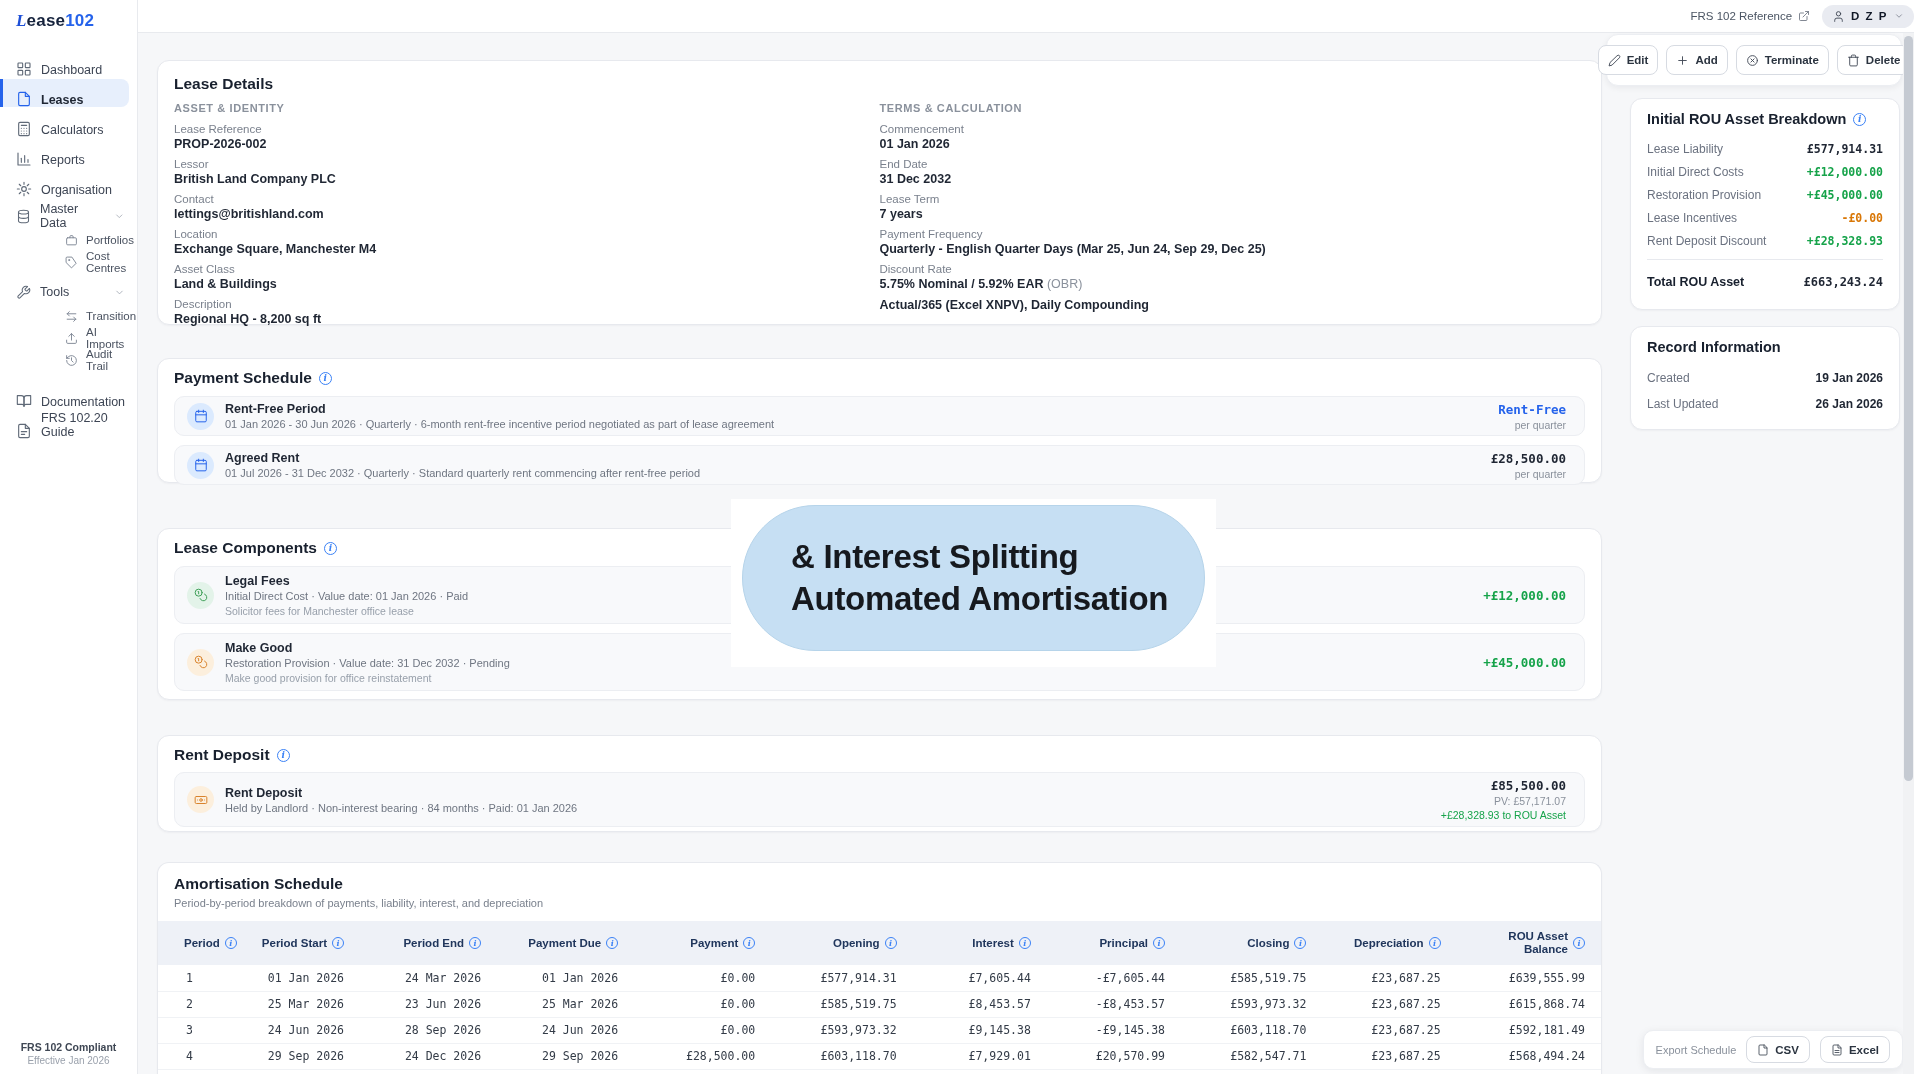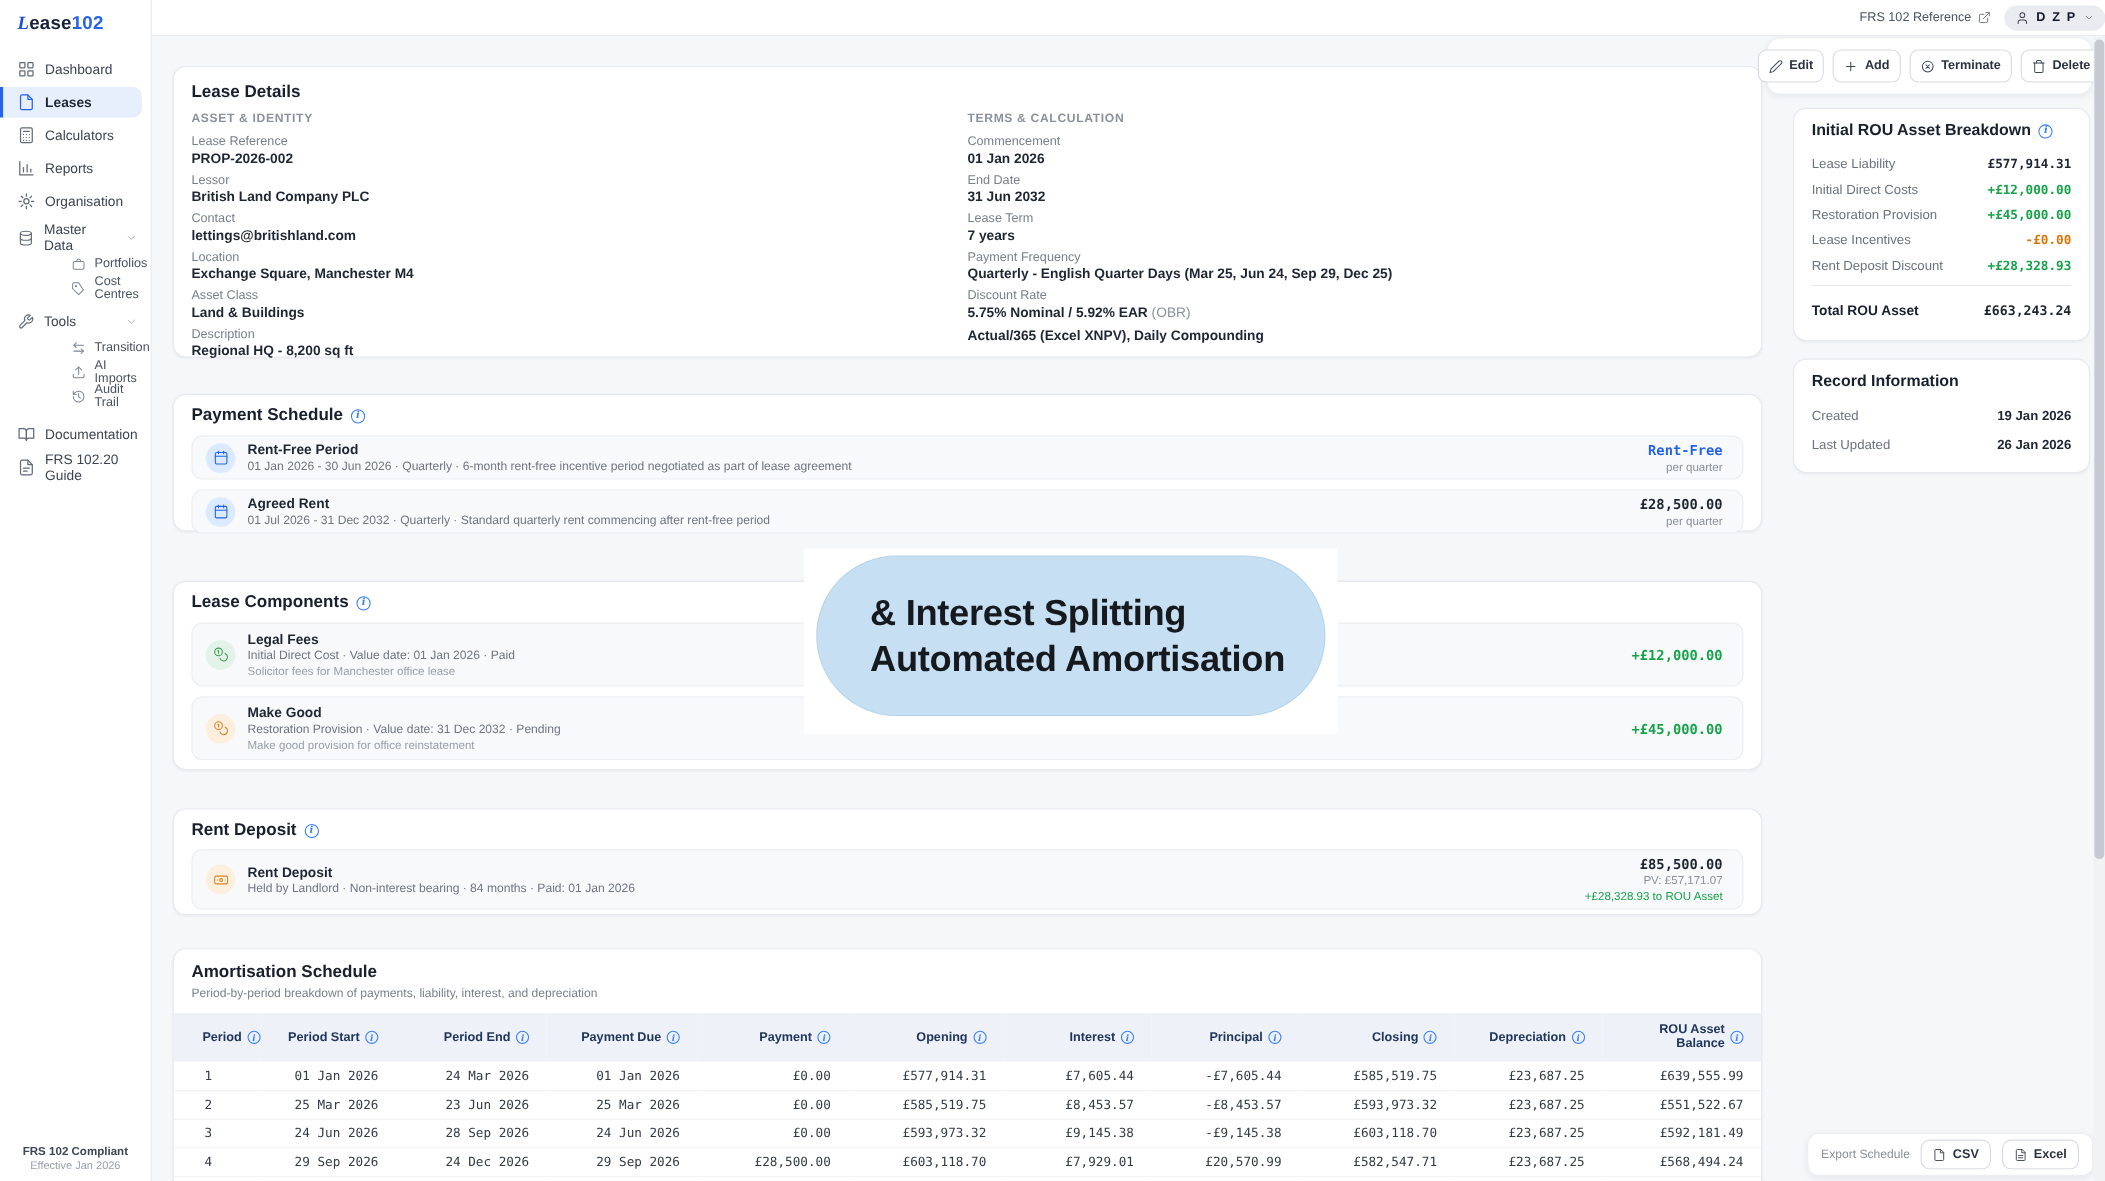"Dashboard" .nav-item { align-items: center -> flex-end }
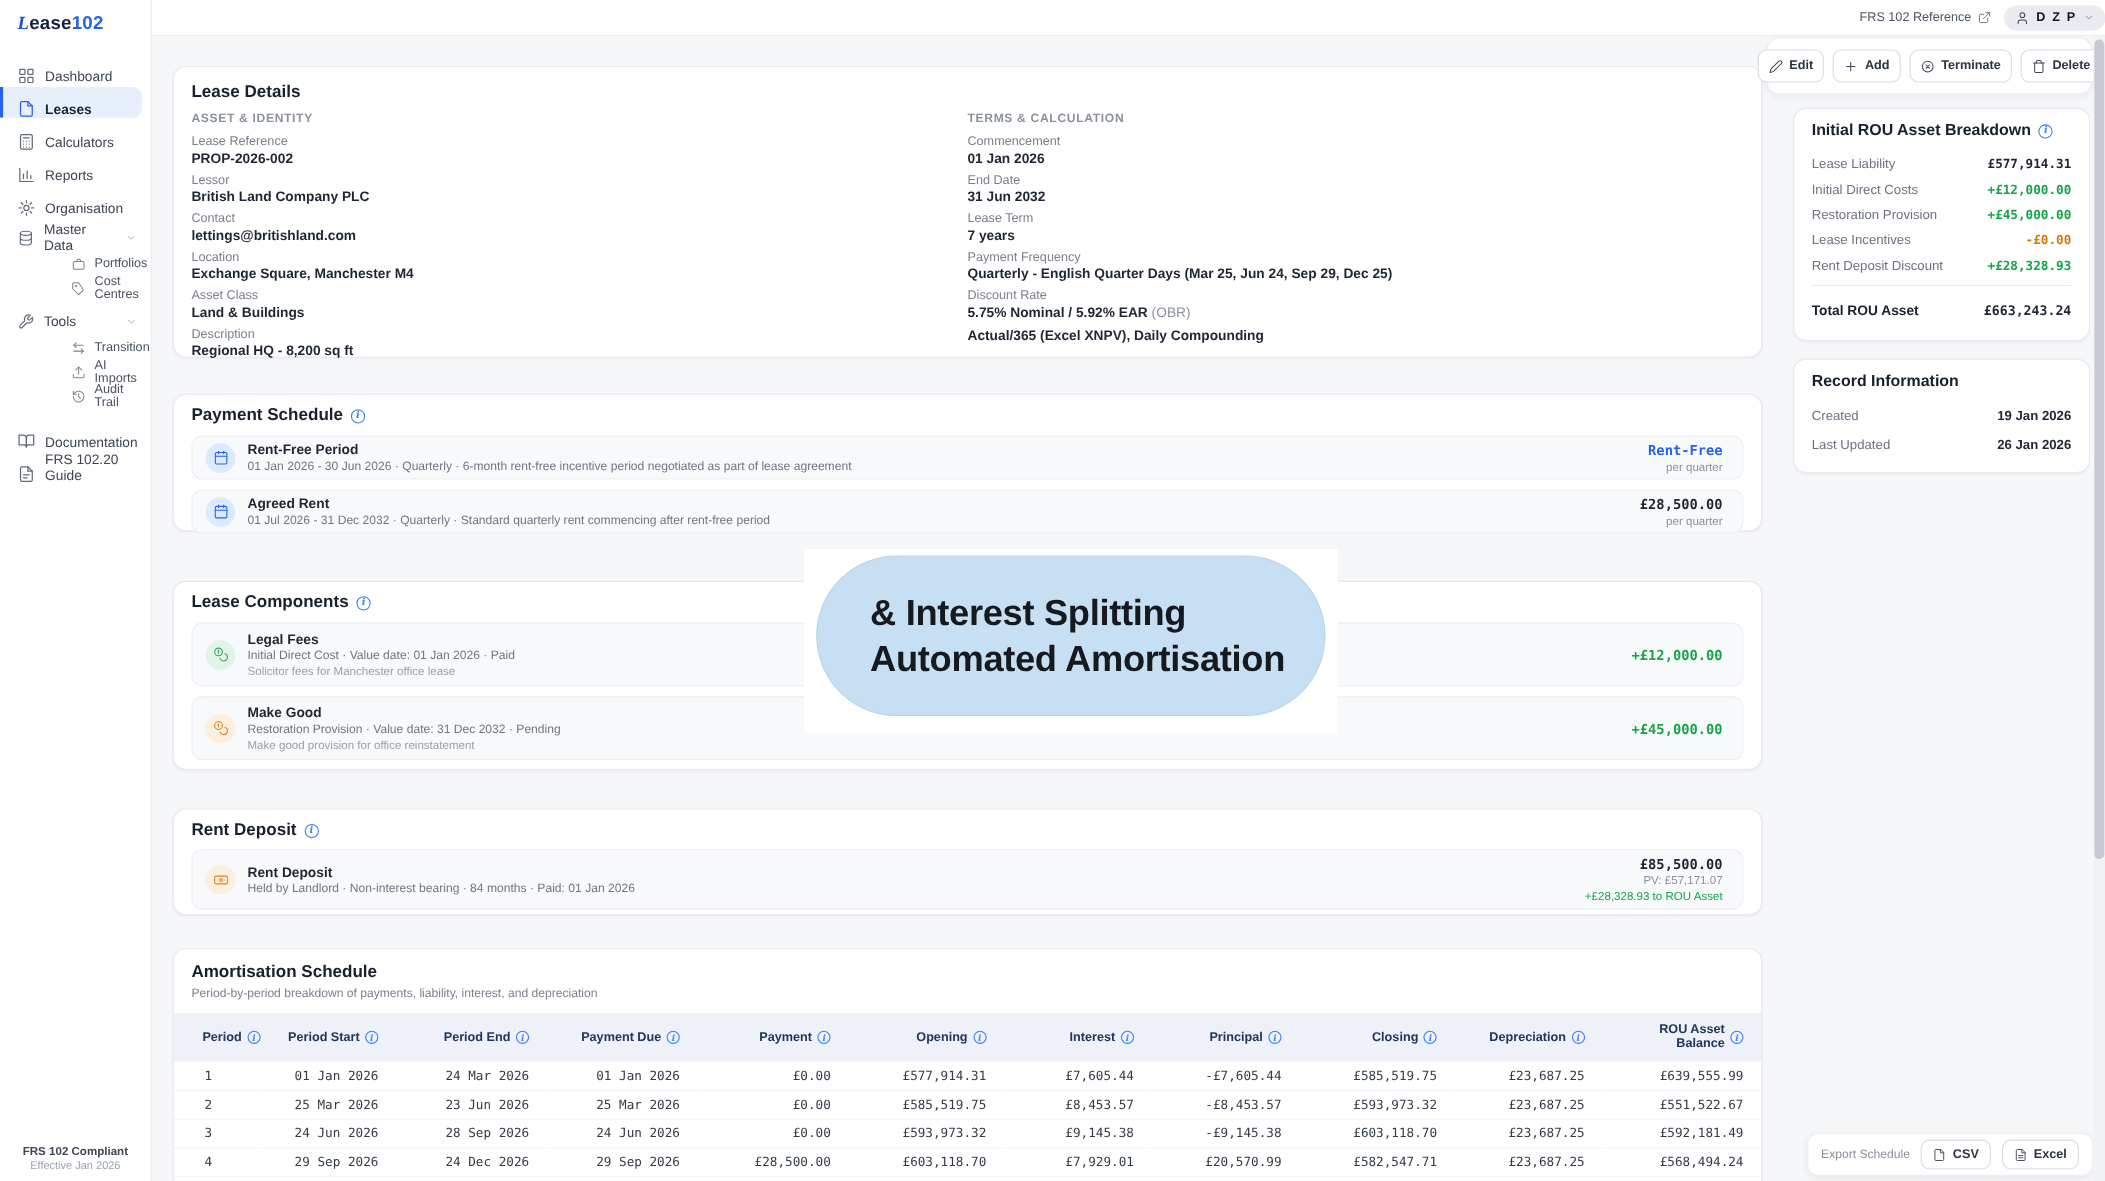"31 Jun 2032" div.fvalue { text: Jun -> Dec }
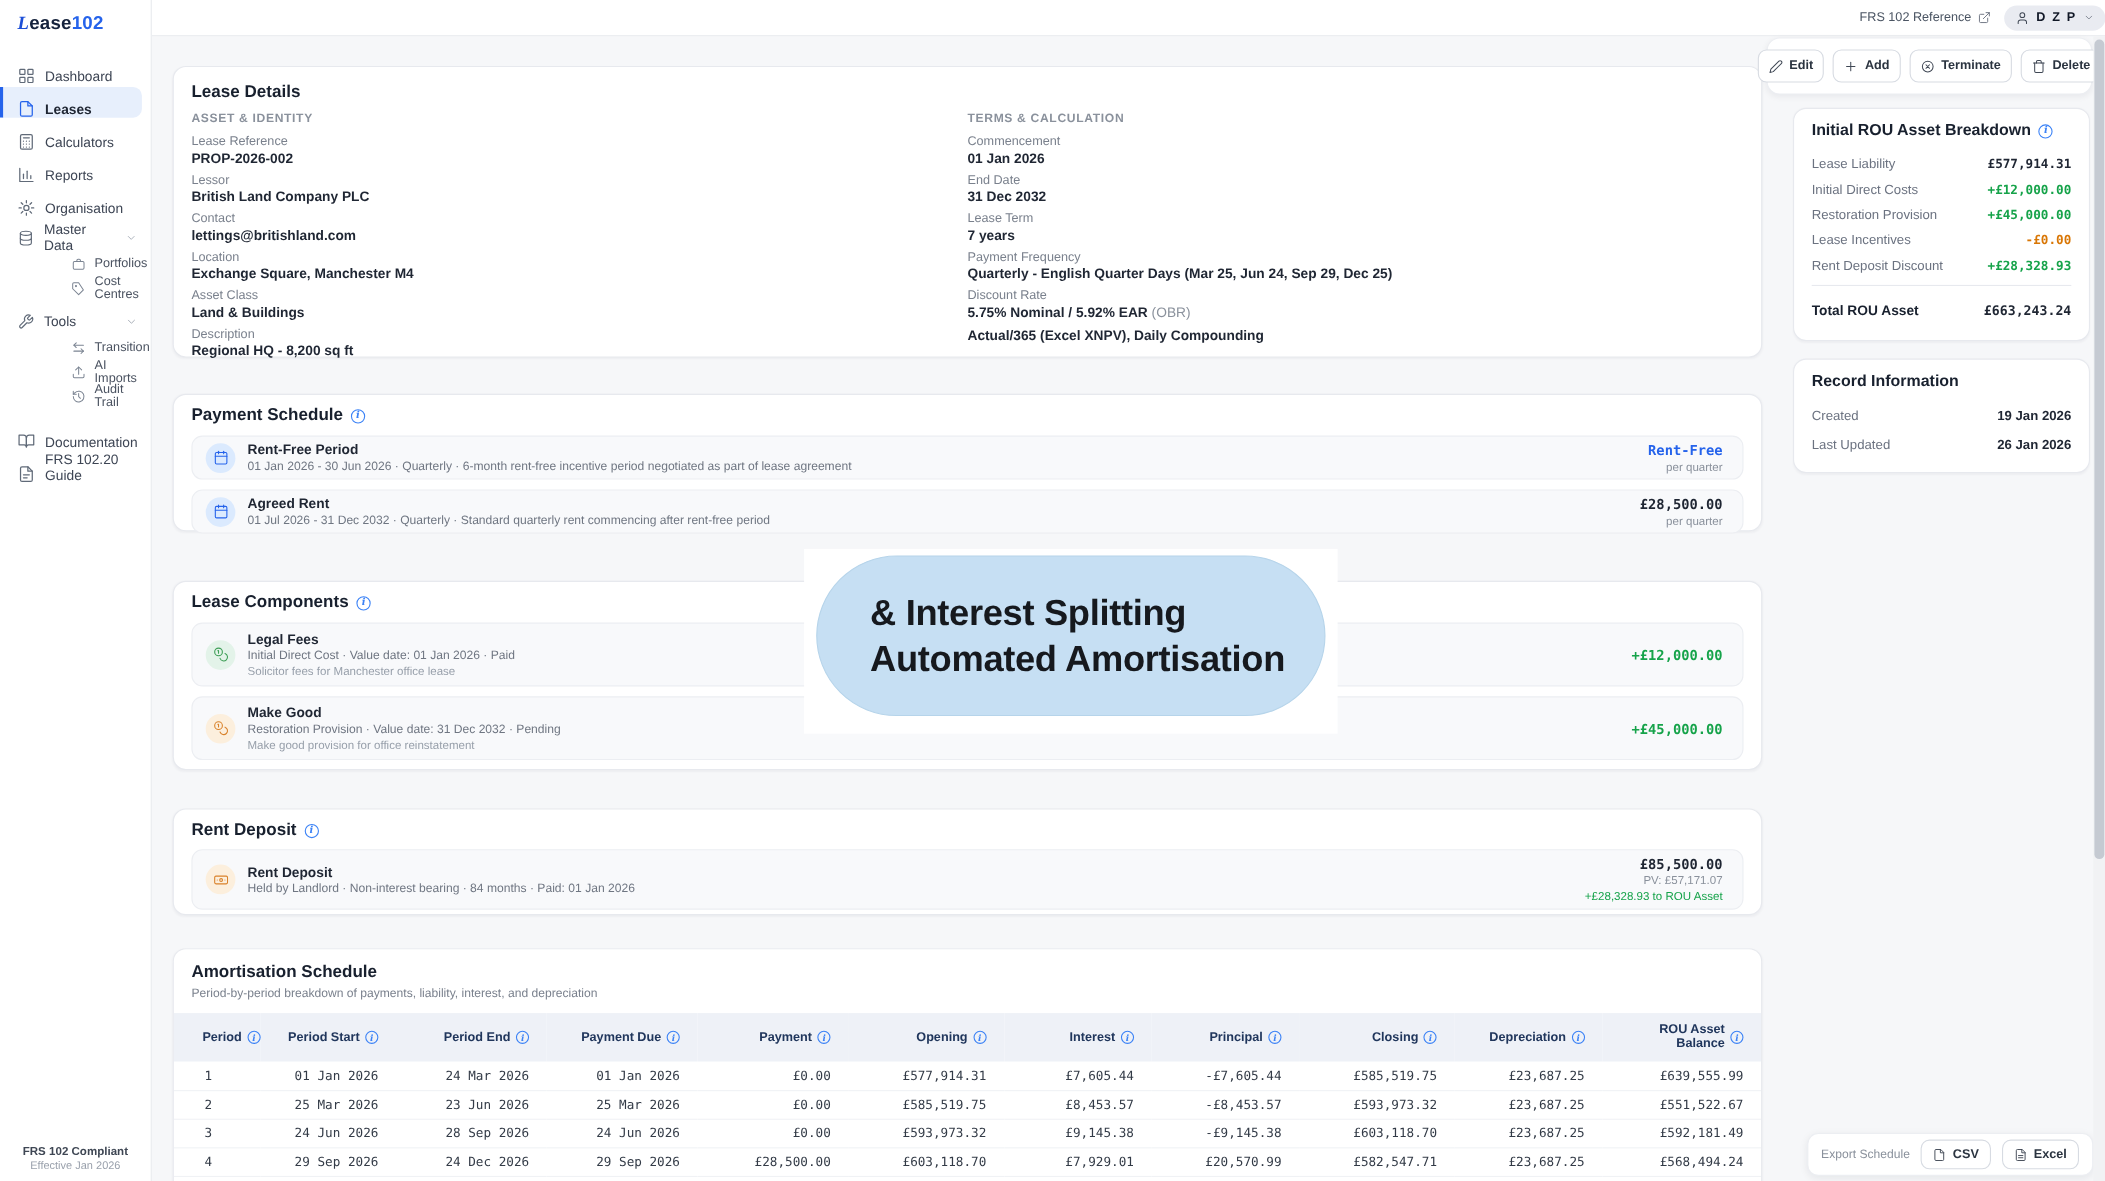"£551,522.67" td { text: £551,522.67 -> £615,868.74 }
